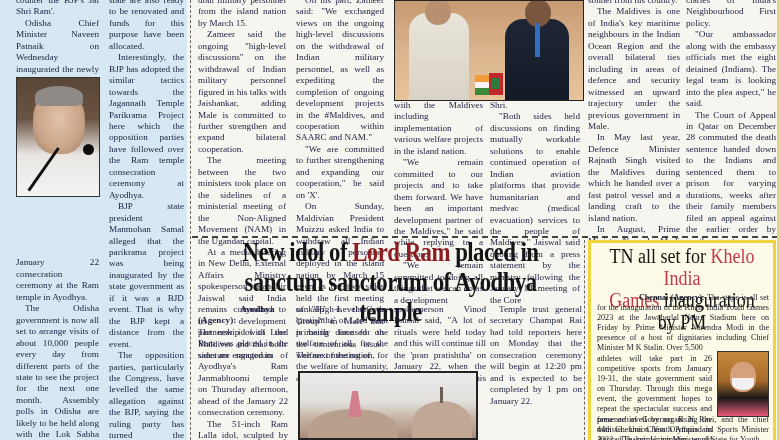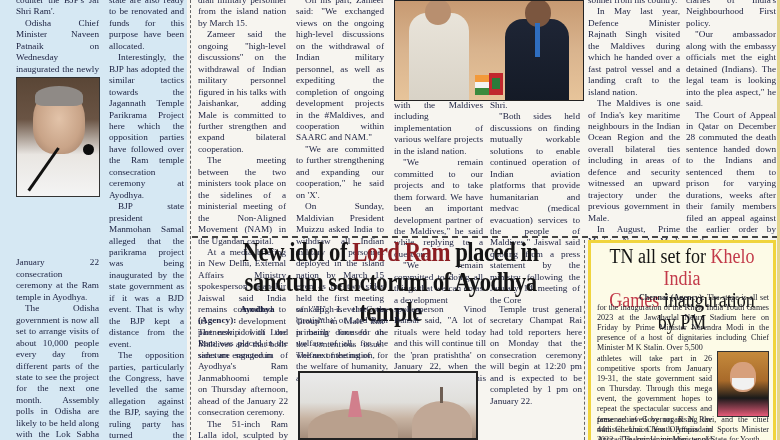"In May last year, Defence" p { order: before "The Maldives is one of" -> after "The Maldives is one of" }
